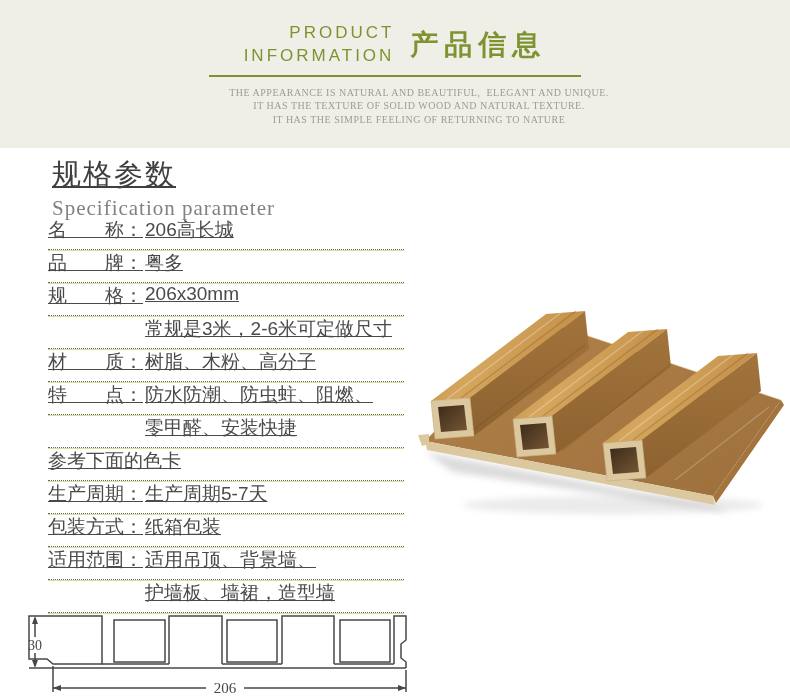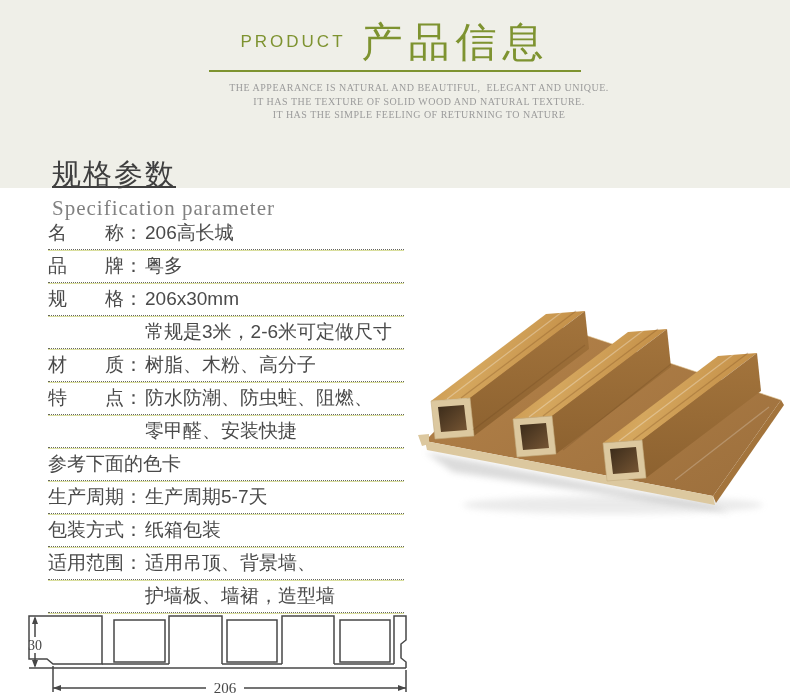"PRODUCT" .header { height: 188px -> 148px }
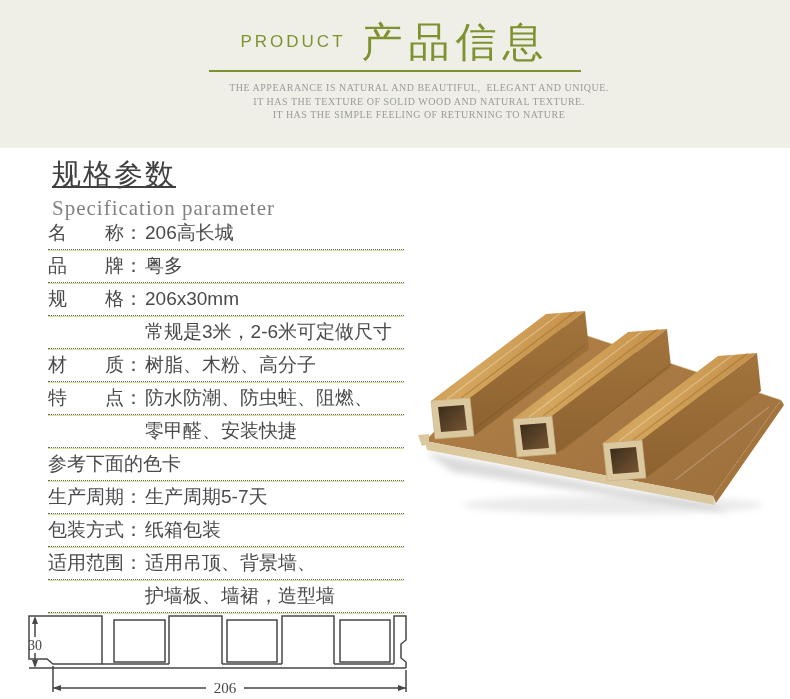"INFORMATION" div { html: none -> <div>INFORMATION</div> }
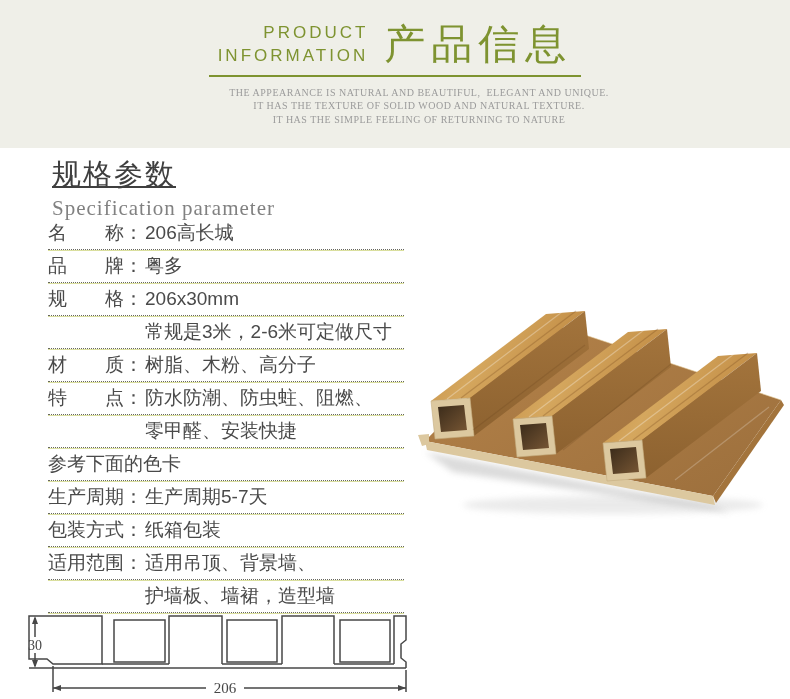"产品信息" .title-cn { font-size: 41px -> 28px; font-weight: normal -> bold }
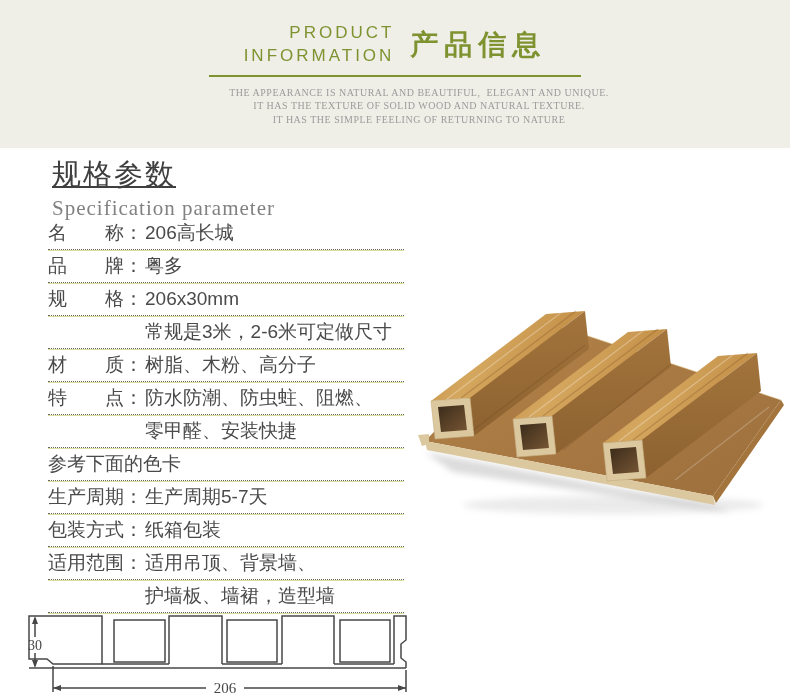"名 称：" .row { align-items: center -> none; text-decoration: none -> underline }
